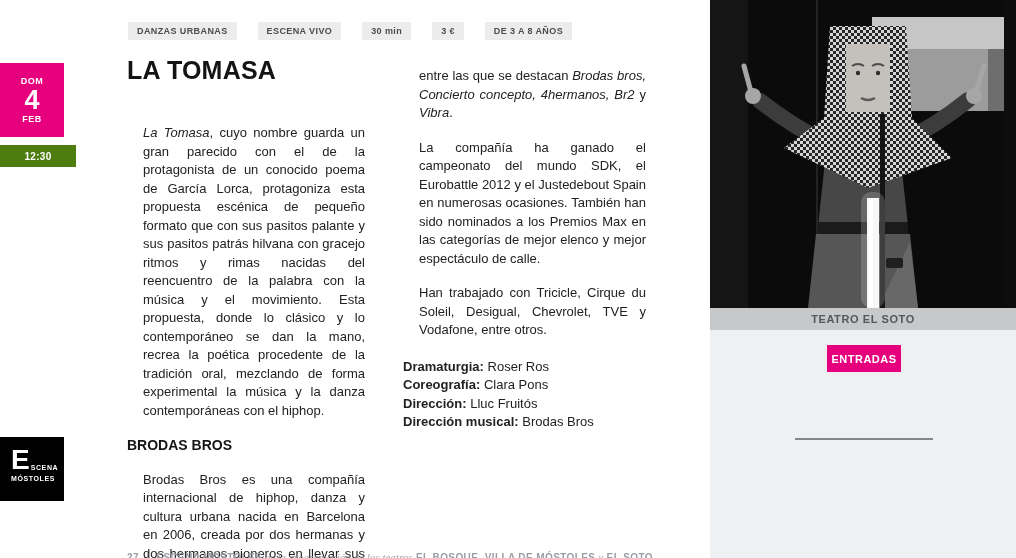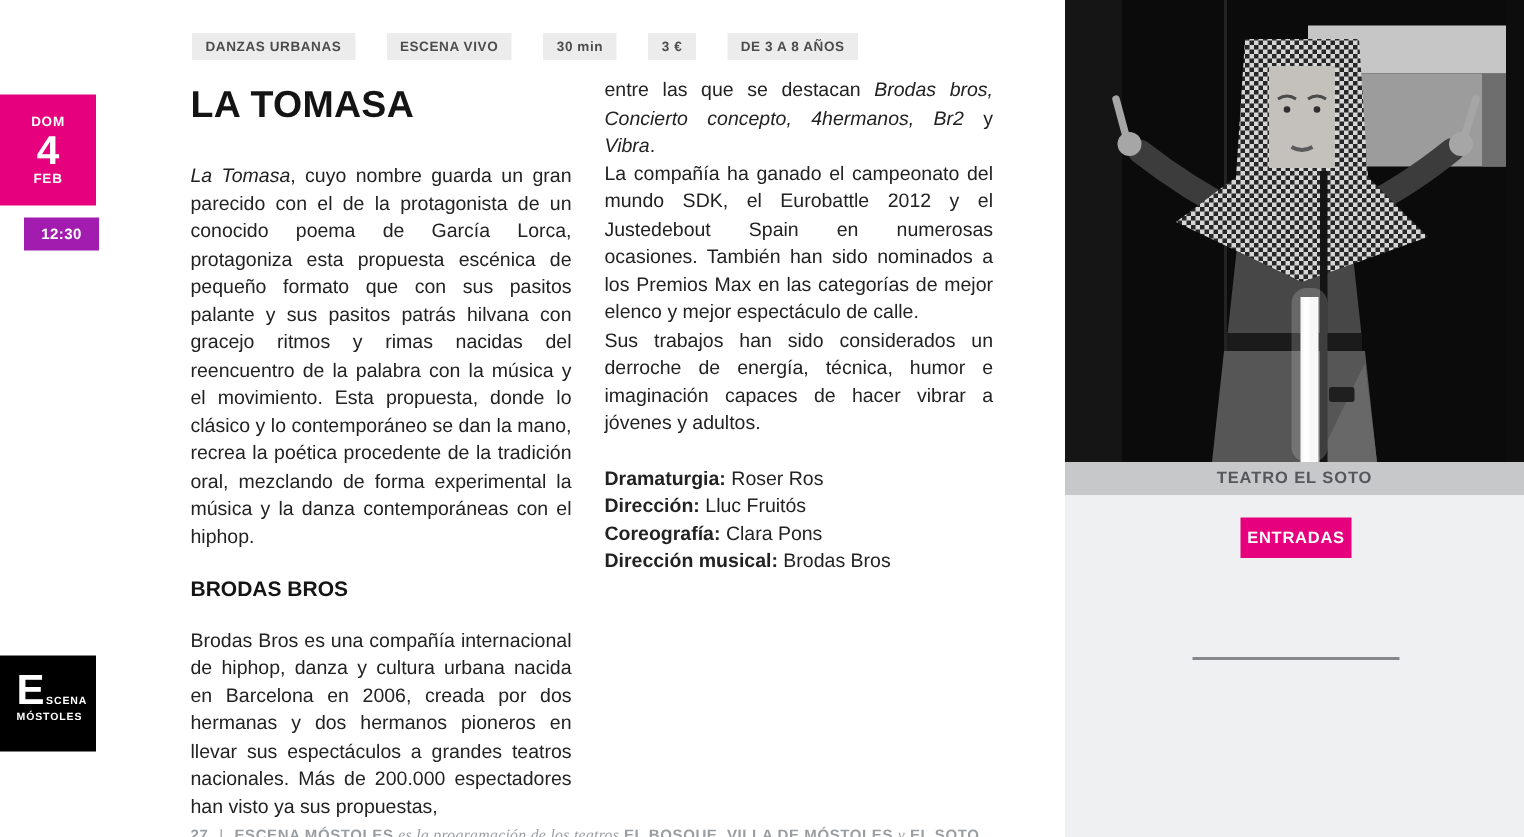"entre las que se destacan" .col p { margin: 0 -> 16px }
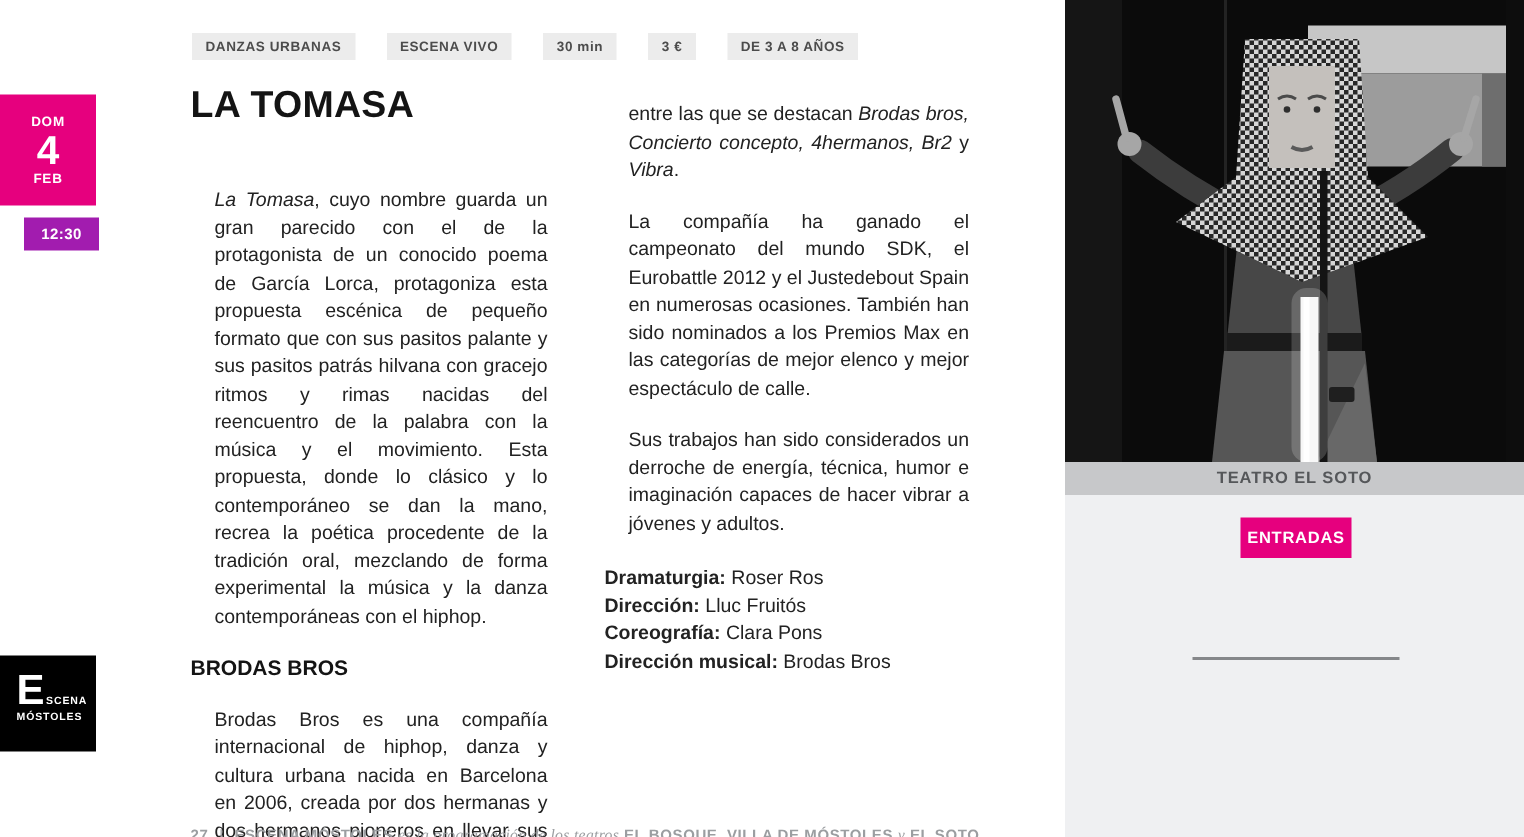"12:30" .time-badge { background: #a21caf -> #4d7c0f; margin-left: 16px -> none; width: 50px -> 76px }
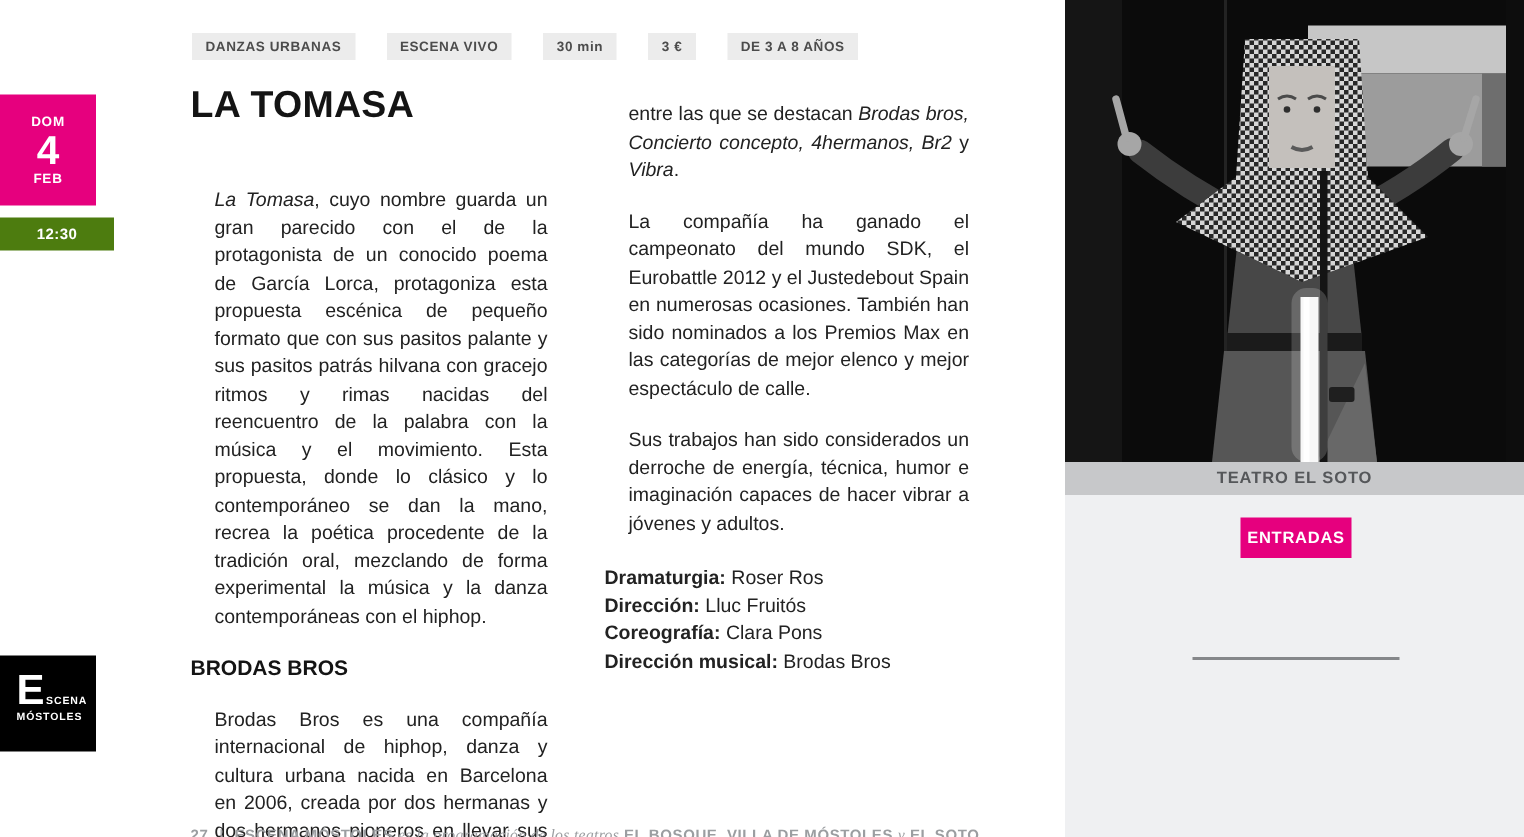"Han trabajado con Tricicle, Cirque" p { html: none -> <p>Han trabajado con Tricicle, Cirque du Soleil, Desigual, Chevrolet, TVE y Vodafone, entre otros.</p> }
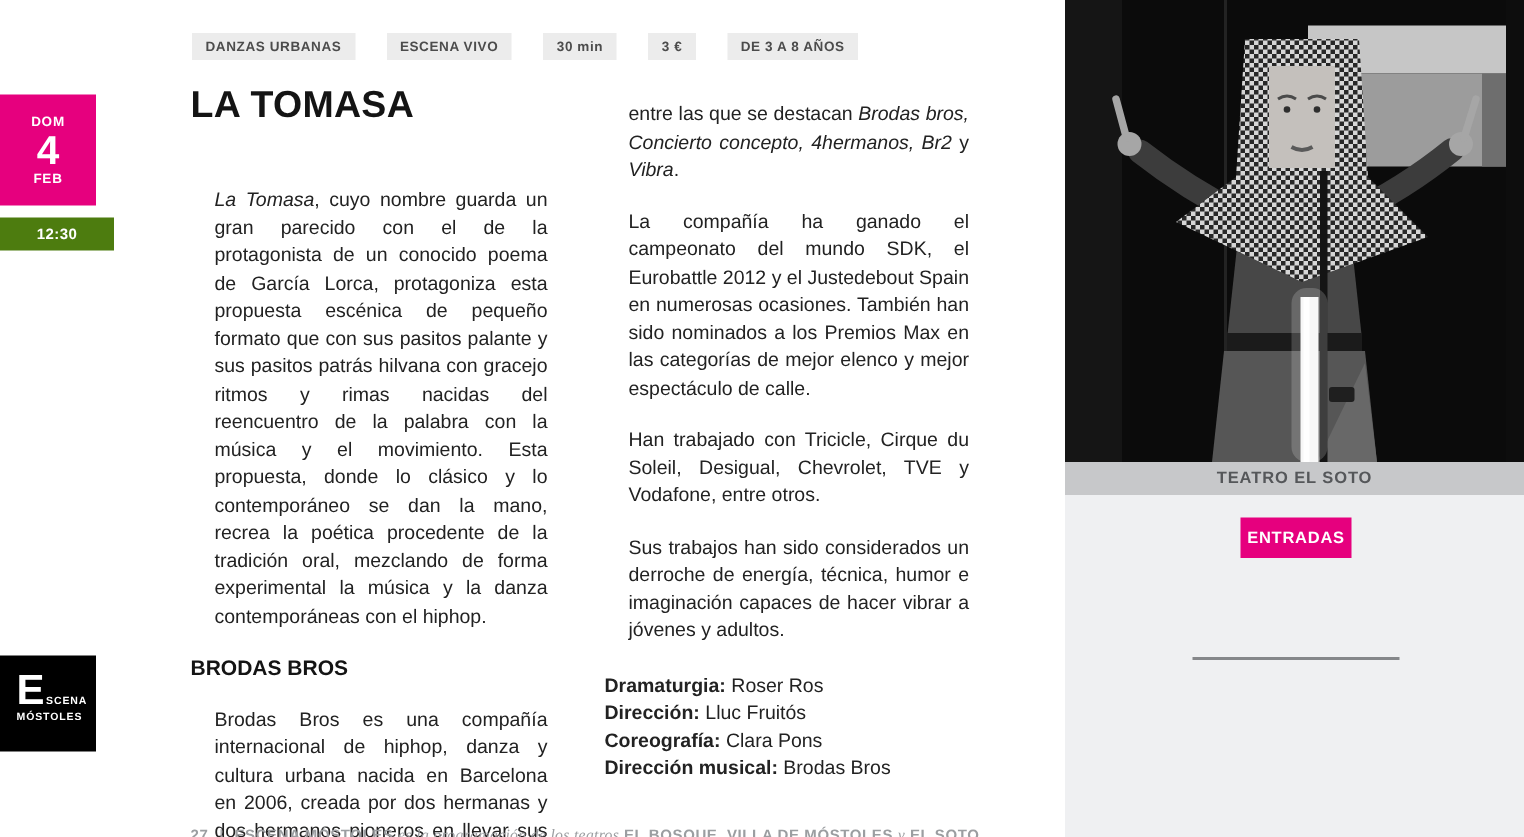"Sus trabajos han sido considerados" p { html: <p>Sus trabajos han sido considerados un derroche de energía, técnica, humor e imaginación capaces de hacer vibrar a jóvenes y adultos.</p> -> none }
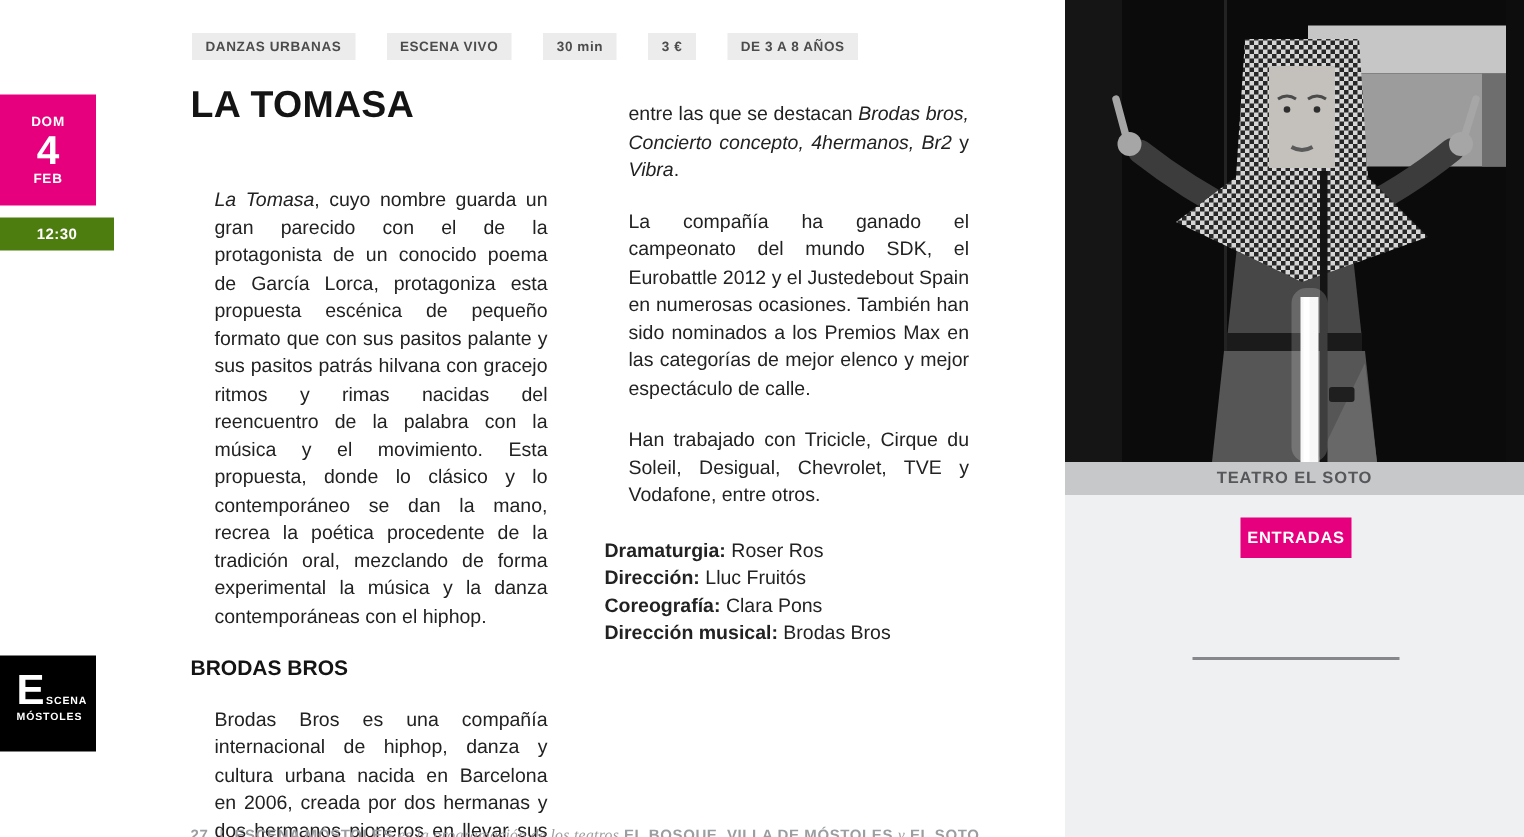"Dirección: Lluc Fruitós" div.credit-line { order: before "Coreografía: Clara Pons" -> after "Coreografía: Clara Pons" }
